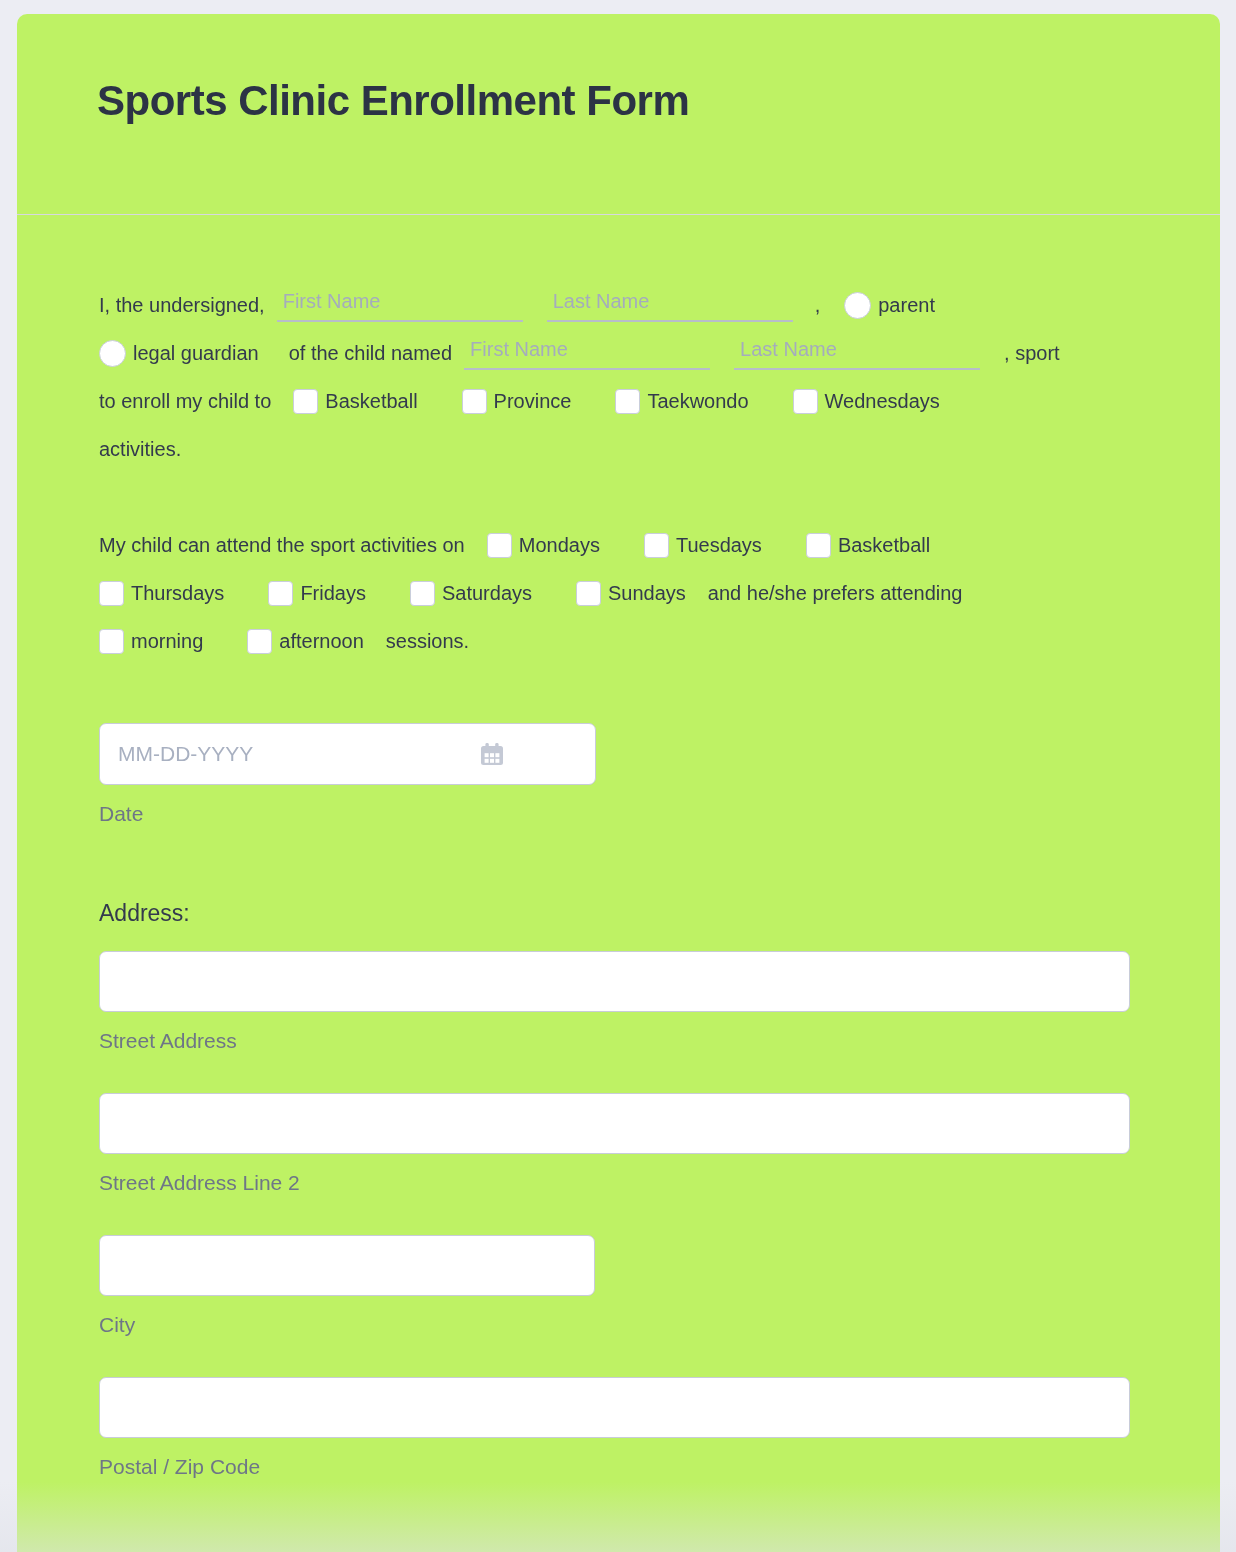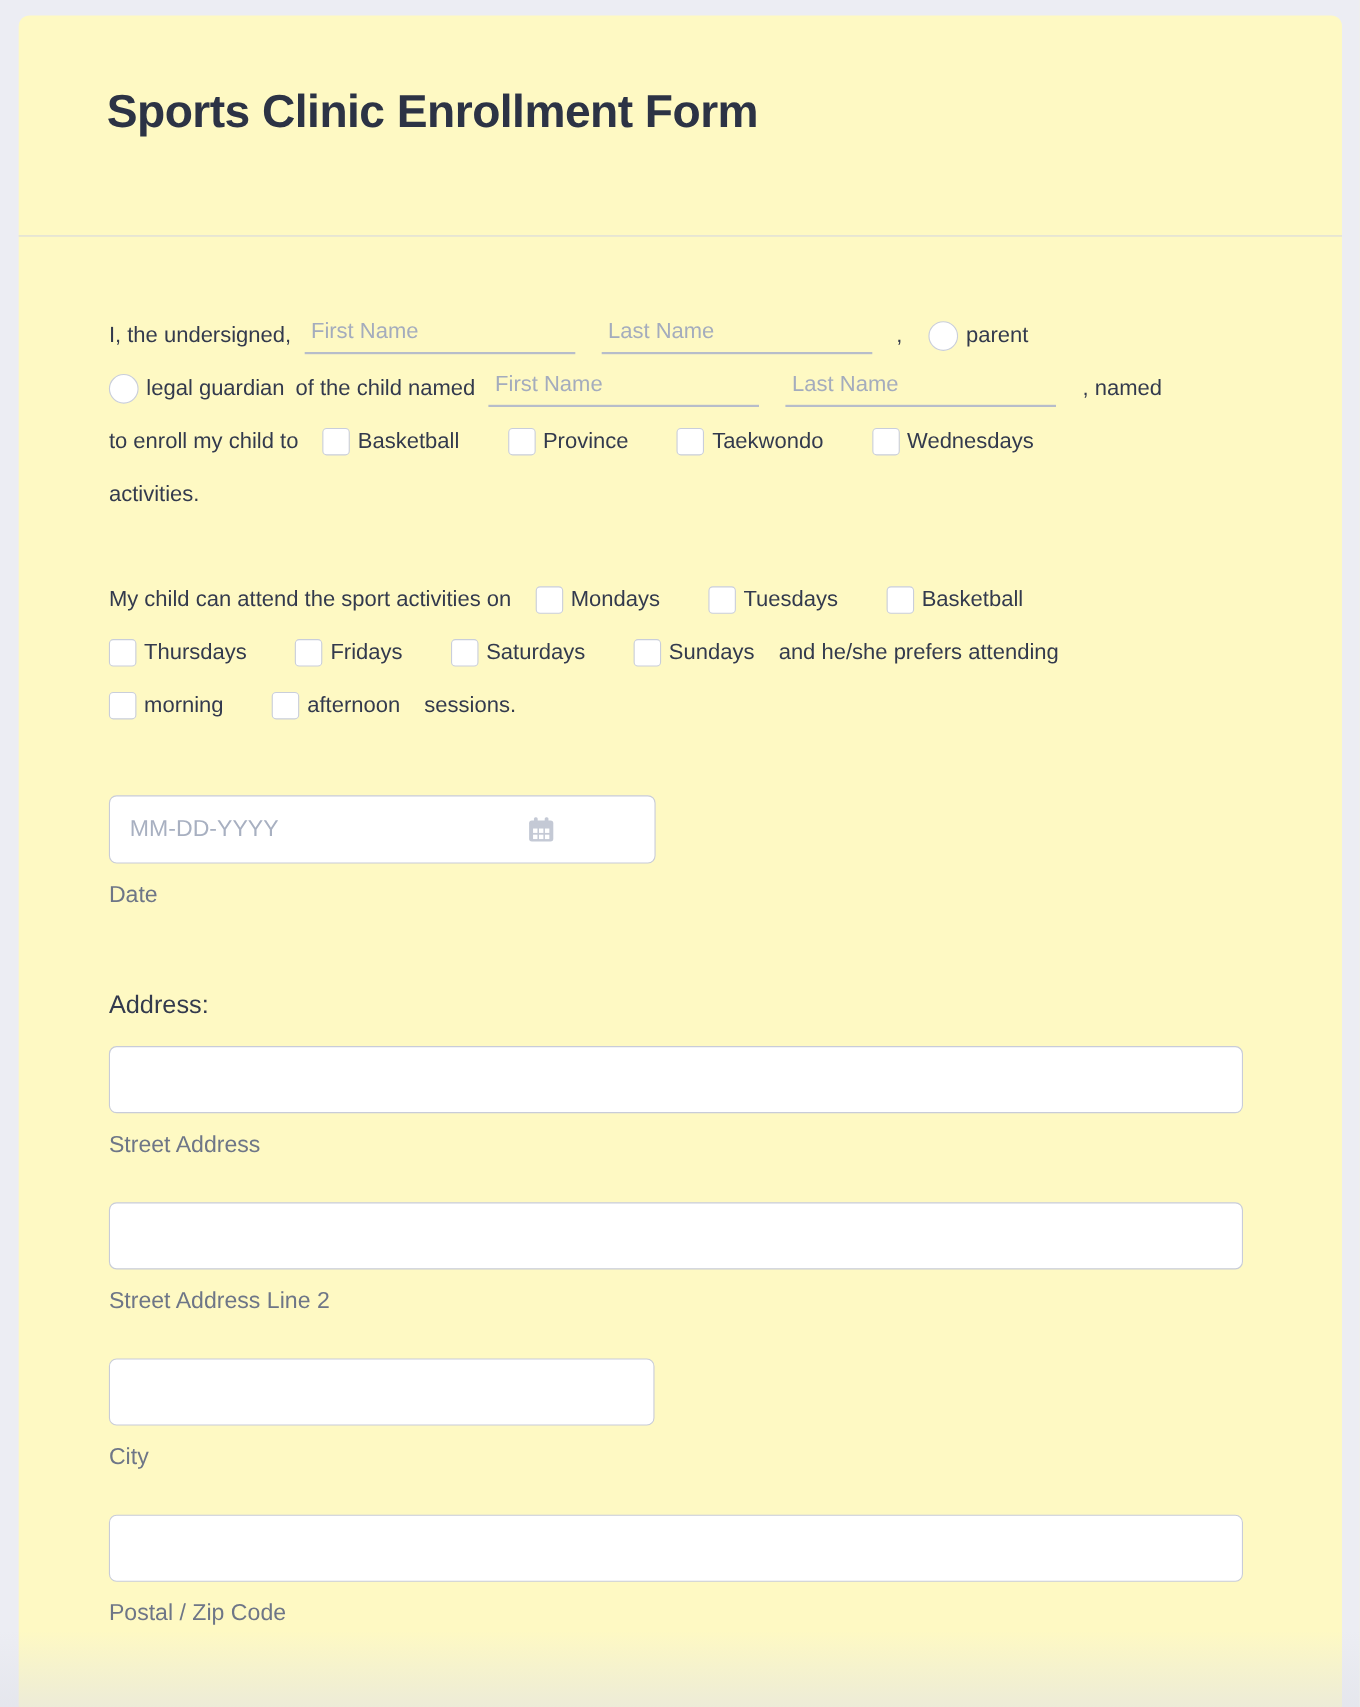"Sports Clinic Enrollment Form" .card { background: #fef9c3 -> #bef264 }
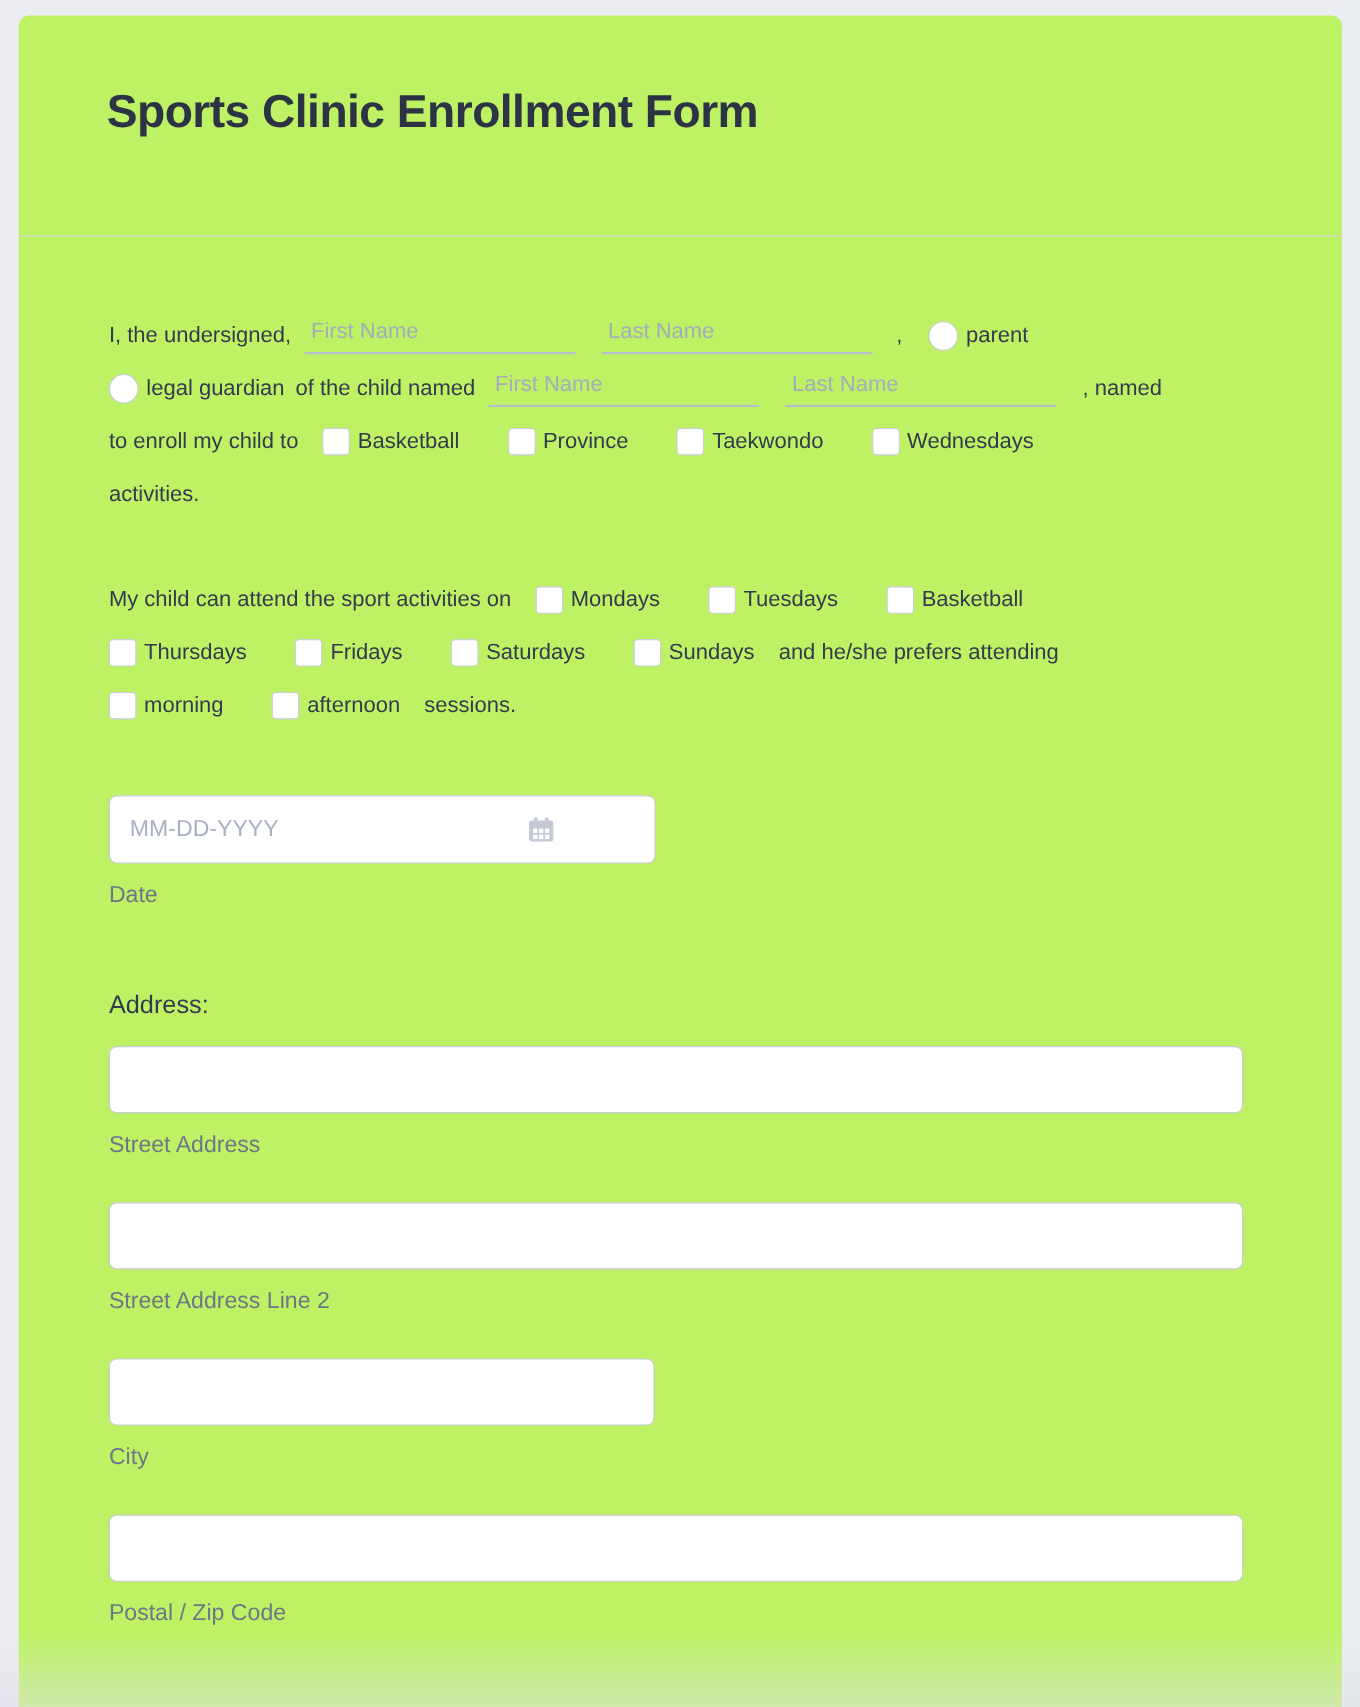"parent" .radio-item { margin: 0 0 0 10px -> 0 20px 0 10px }
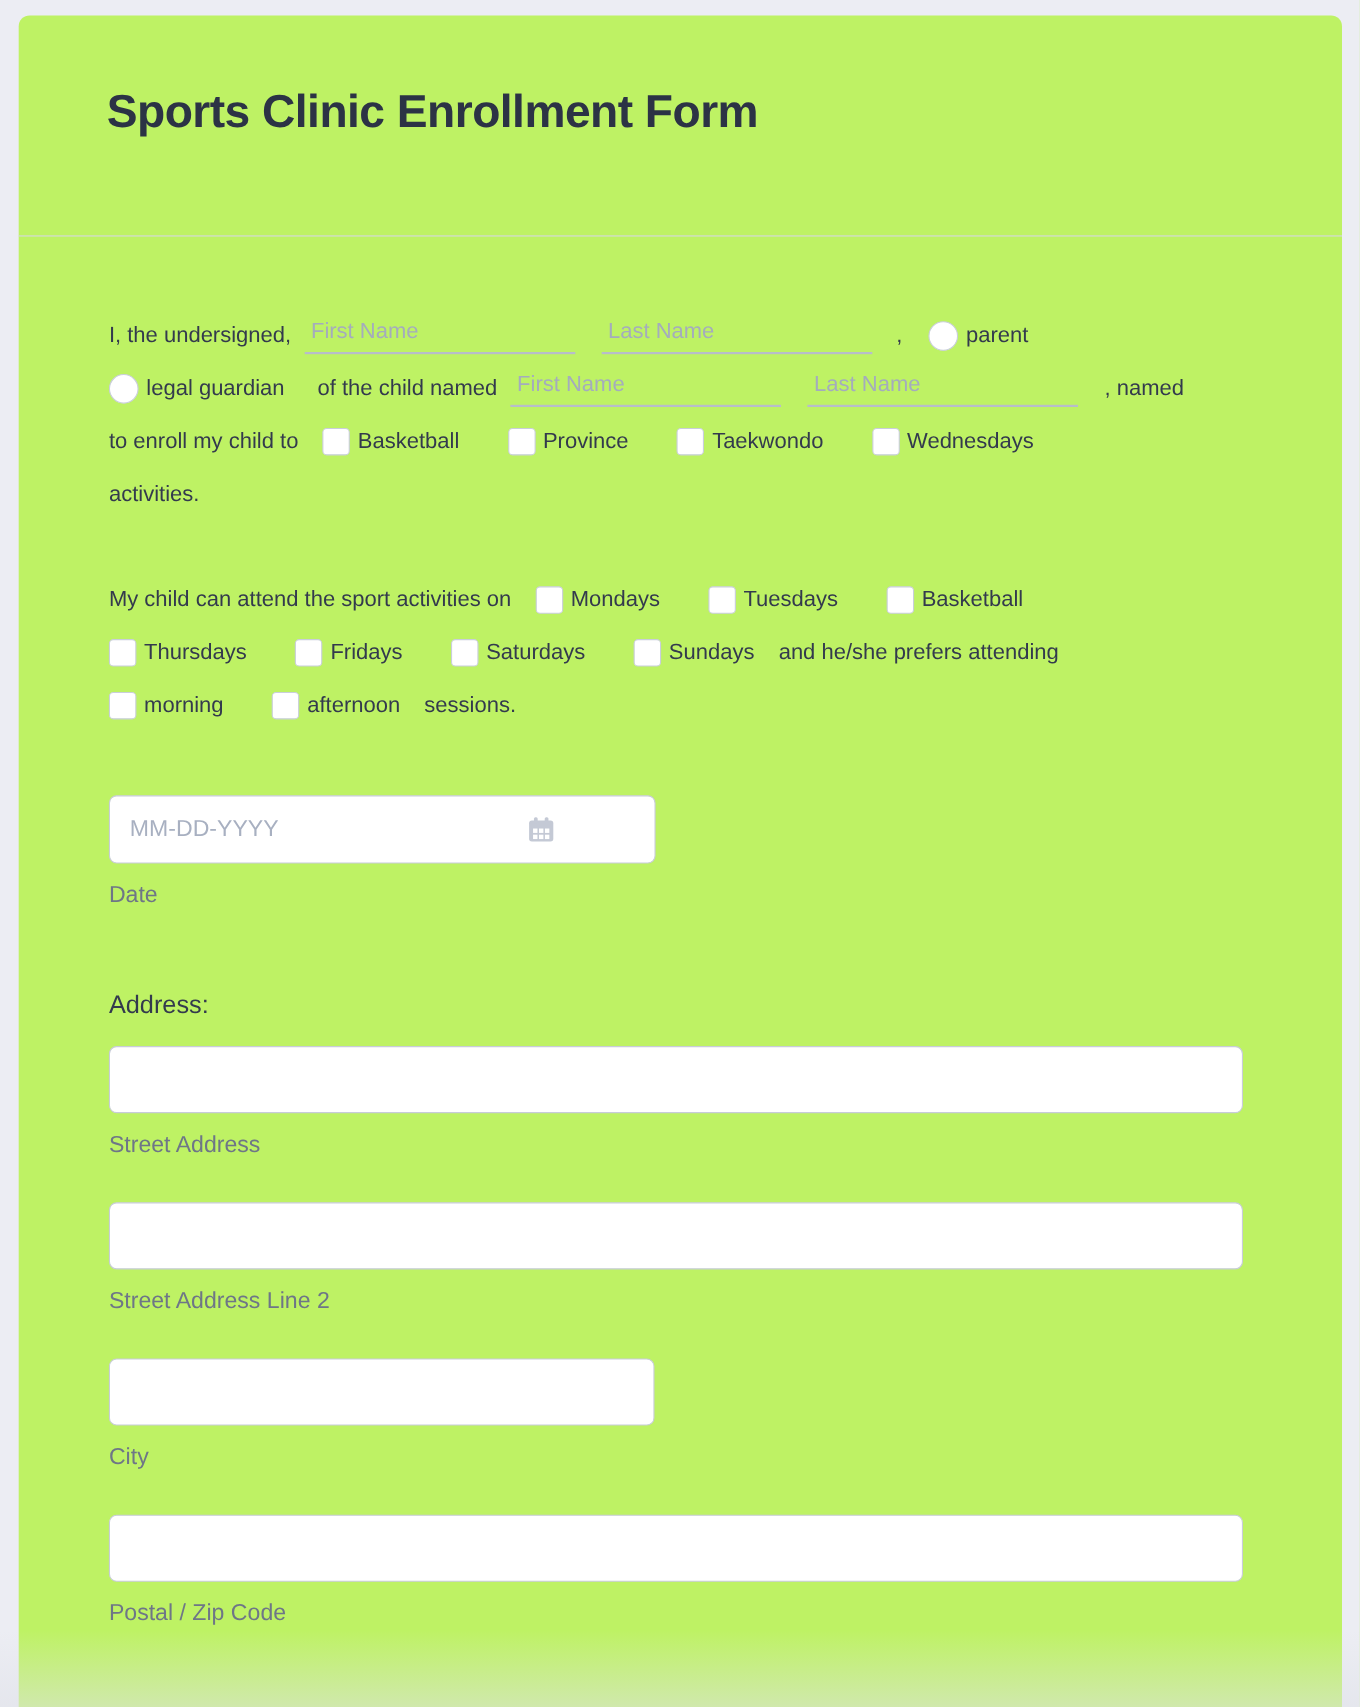", named" span.seg { text: named -> sport }
